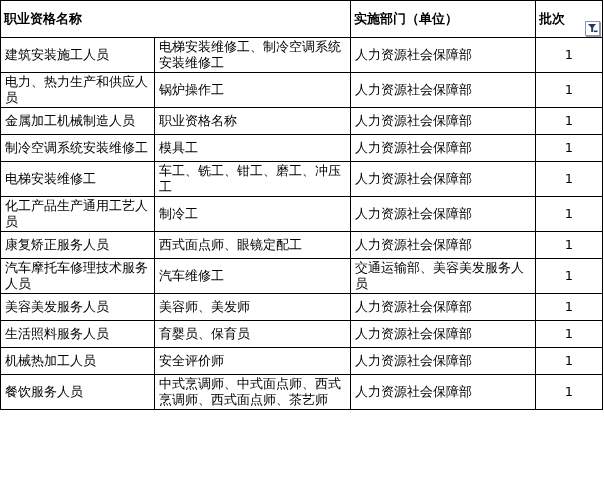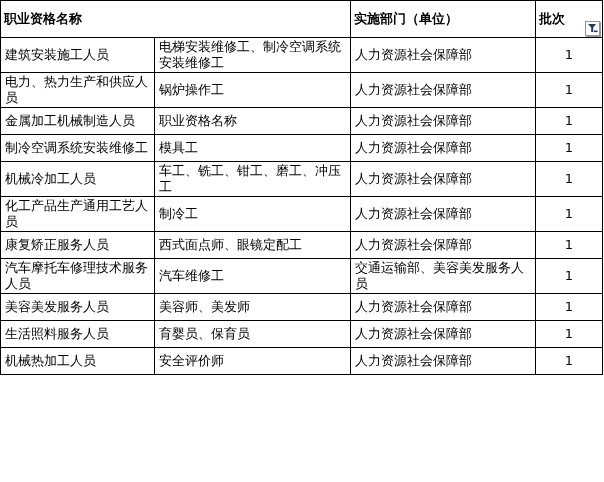"机械冷加工人员" td { text: 机械冷加工人员 -> 电梯安装维修工 }
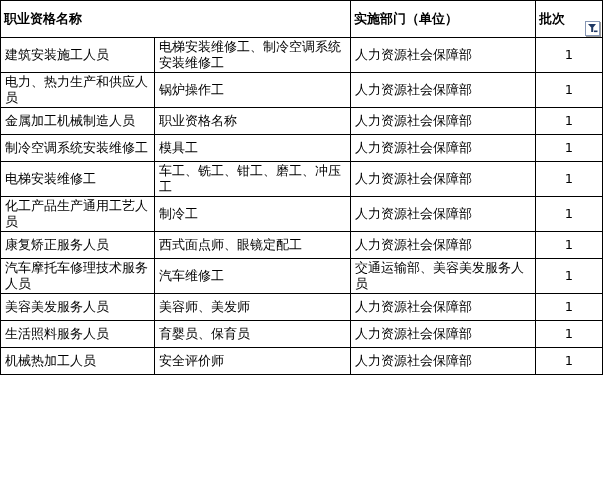"餐饮服务人员" tr { html: none -> <tr> <td>餐饮服务人员</td> <td>中式烹调师、中式面点师、西式烹调师、西式面点师、茶艺师</td> <td>人力资源社会保障部</td> <td>1</td> </tr> }
